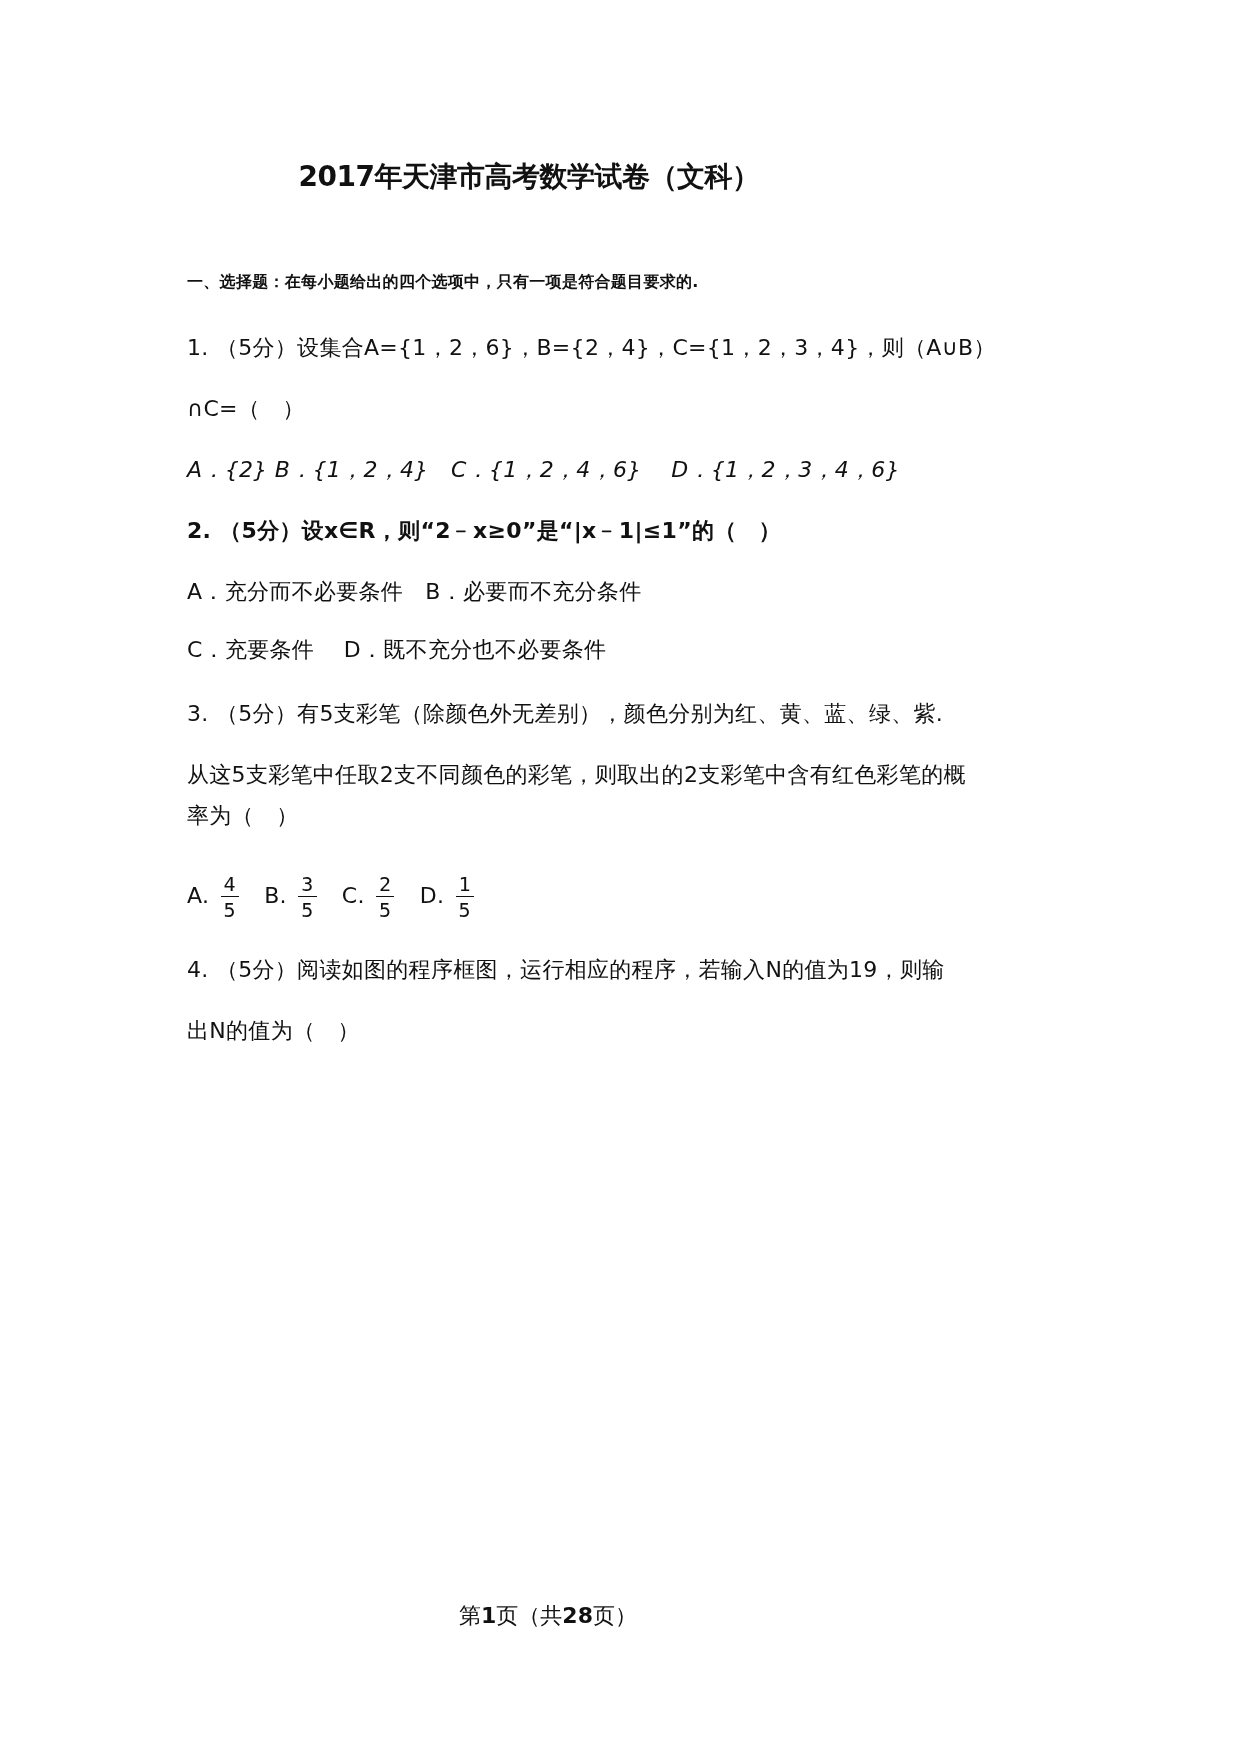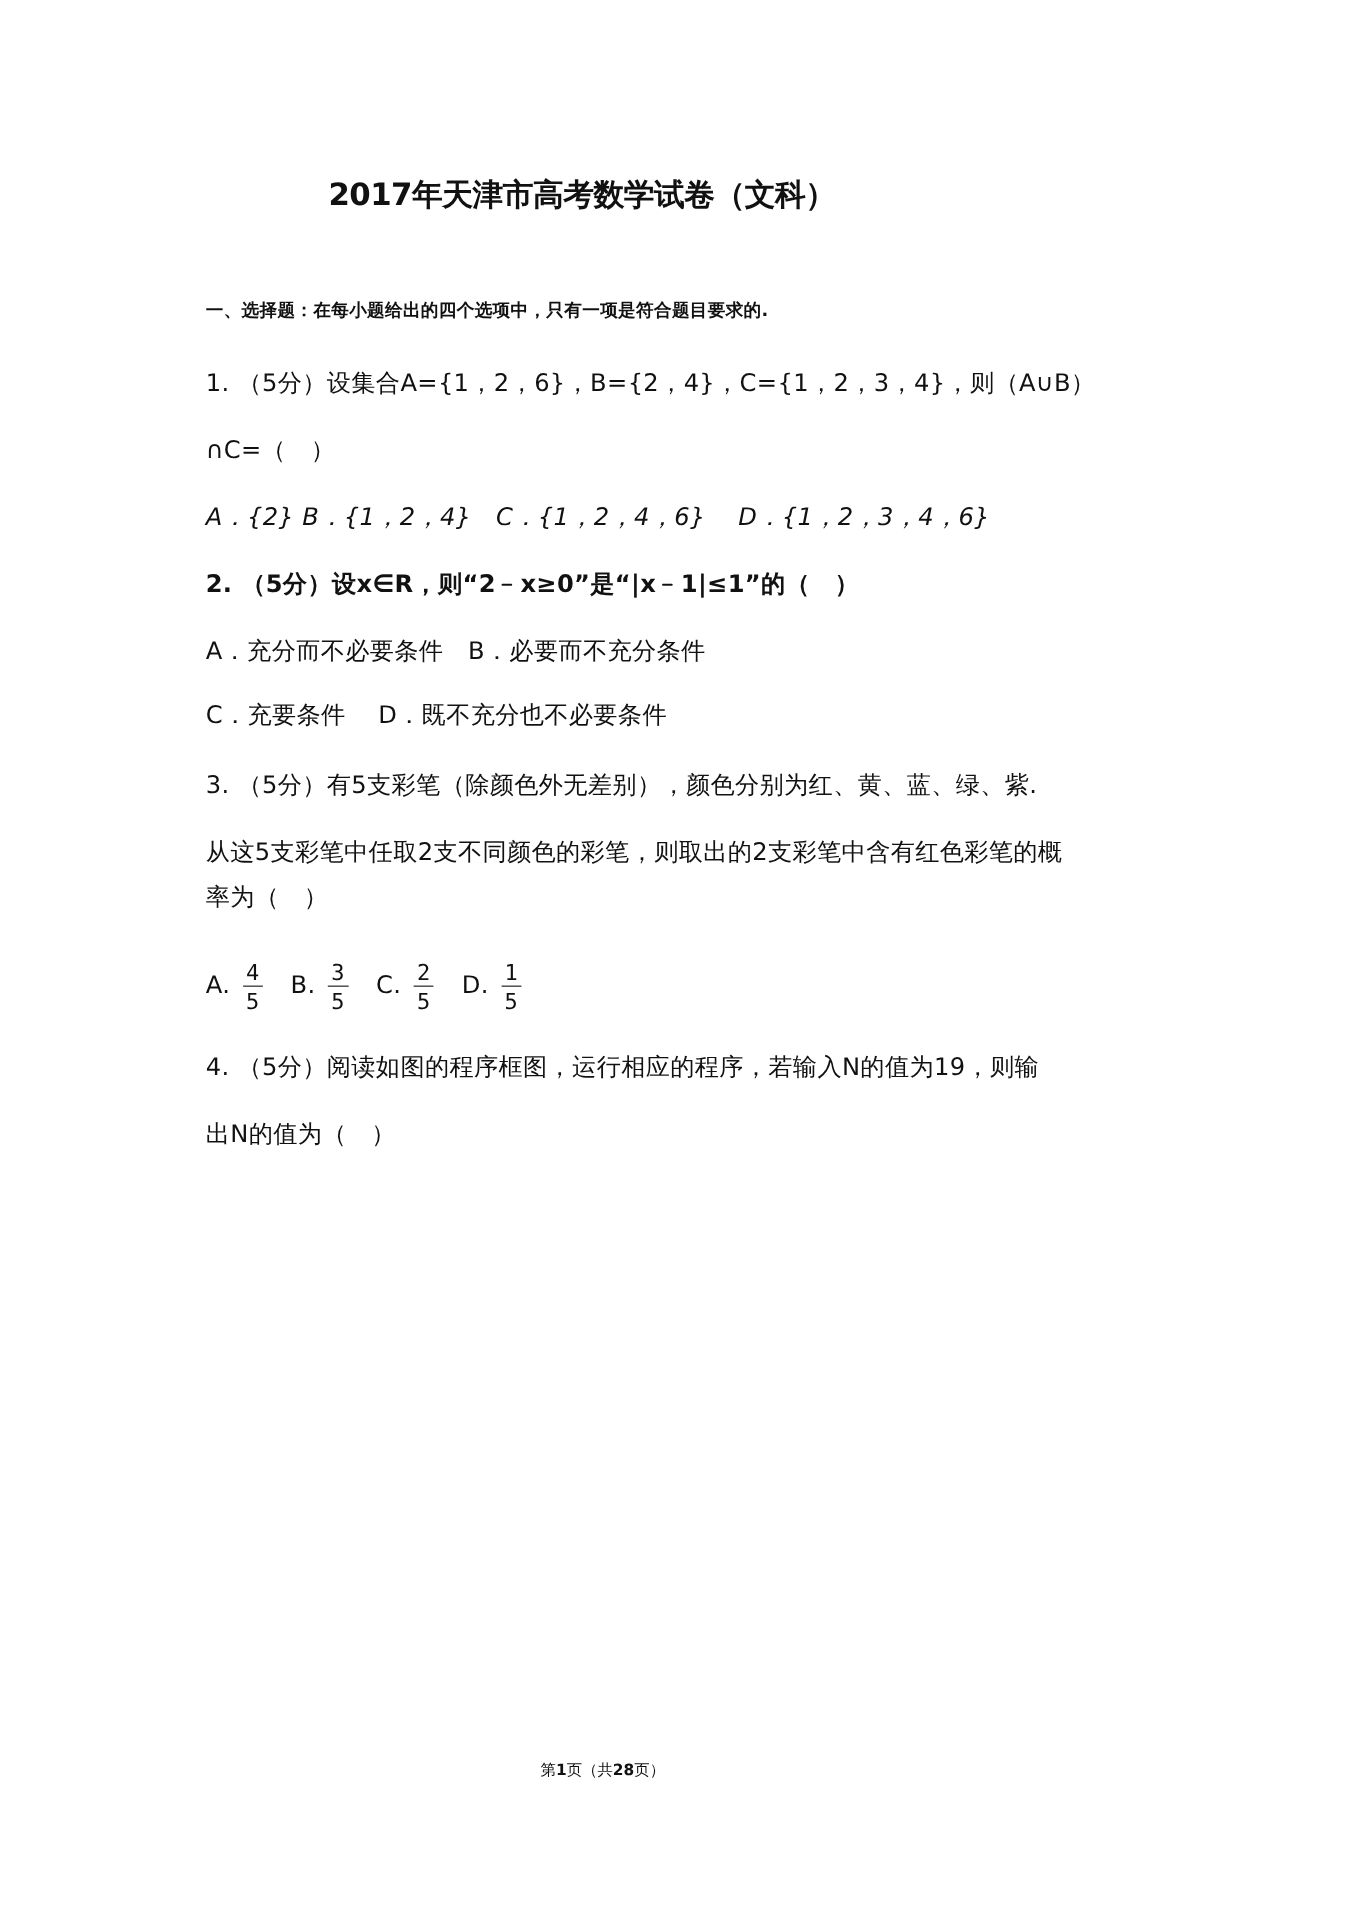"第1页（共28页）" .footer { font-size: 14px -> 22px }
